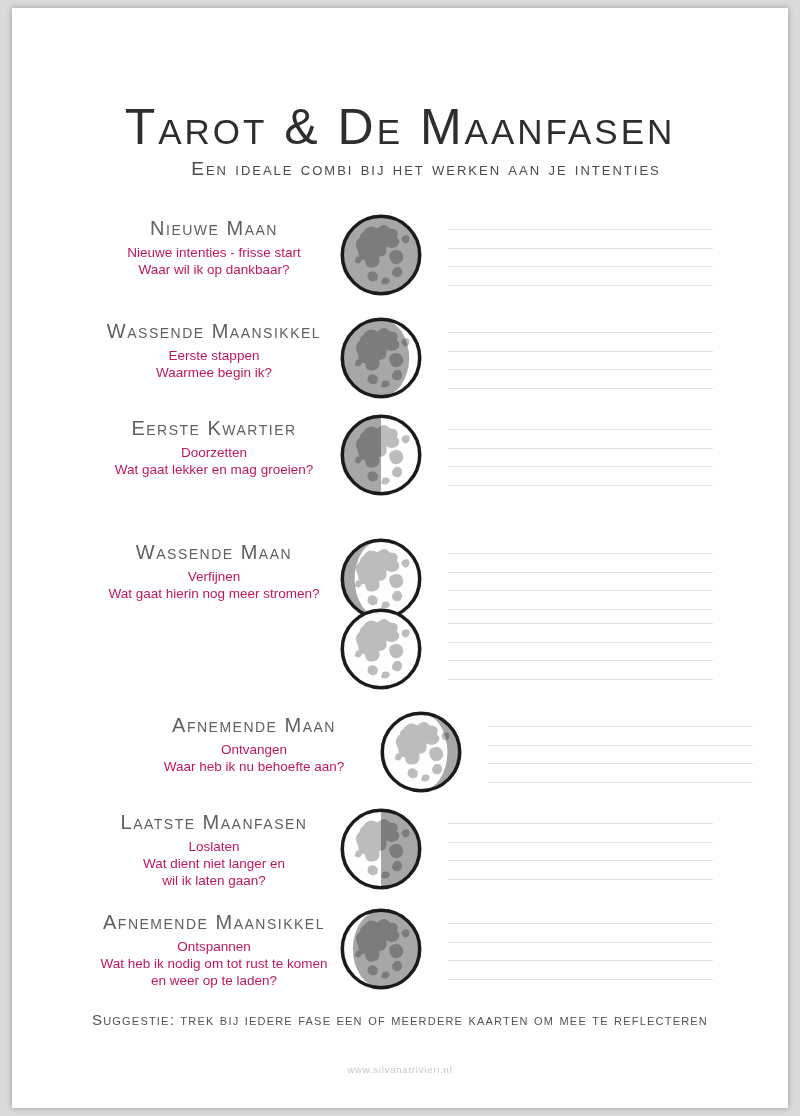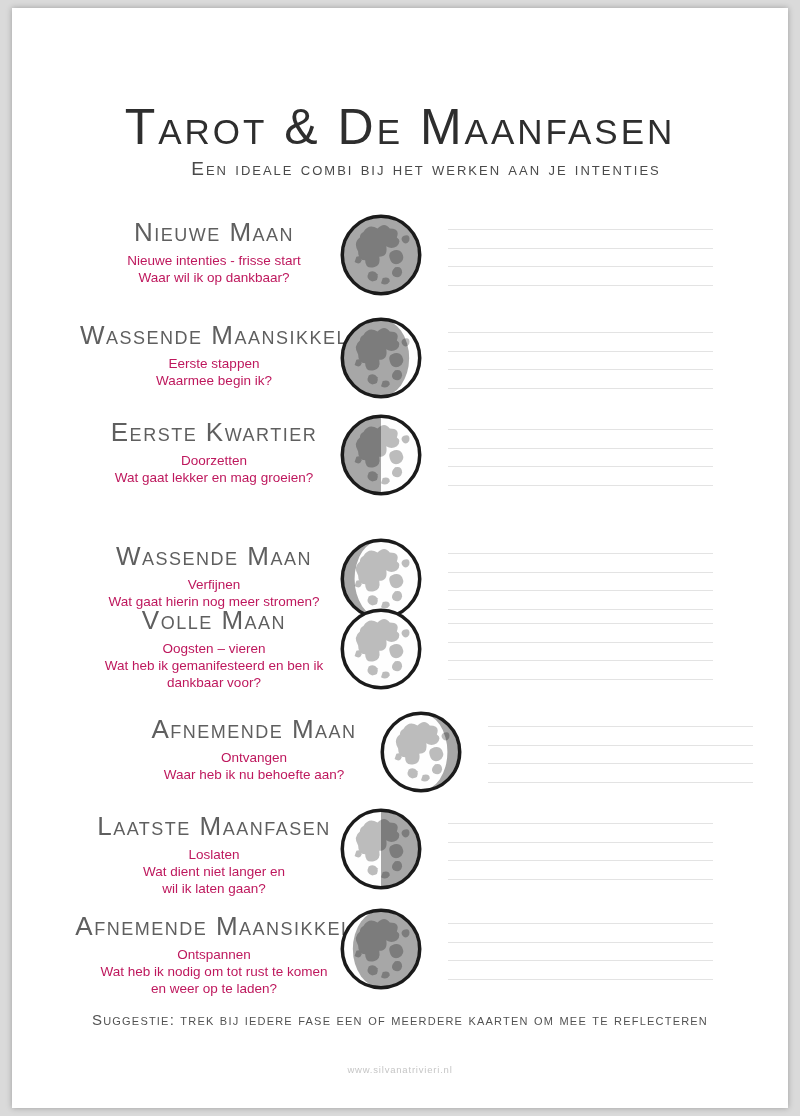"Nieuwe Maan" .pname { font-size: 26px -> 20px }
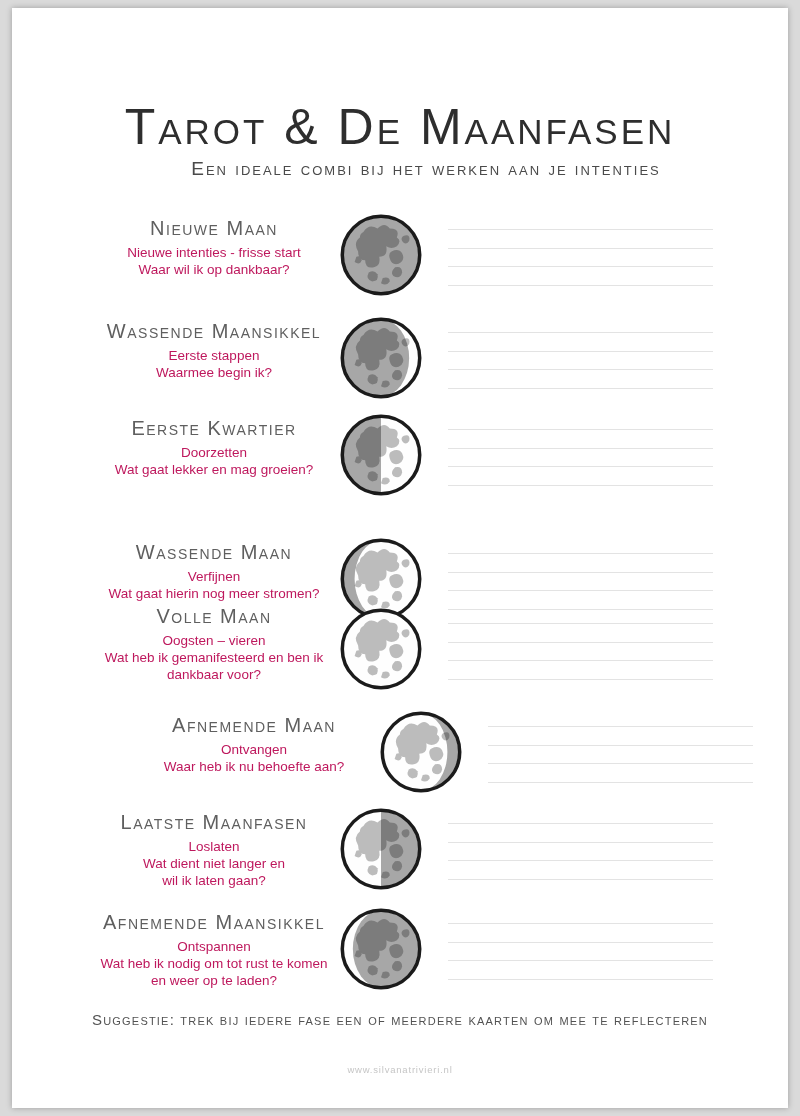"Volle Maan" div.ptext { html: <div> <div>Volle Maan</div> <div>Oogsten – vieren</div> <div>Wat heb ik gemanifesteerd en ben ik</div> <div>dankbaar voor?</div> </div> -> none }
